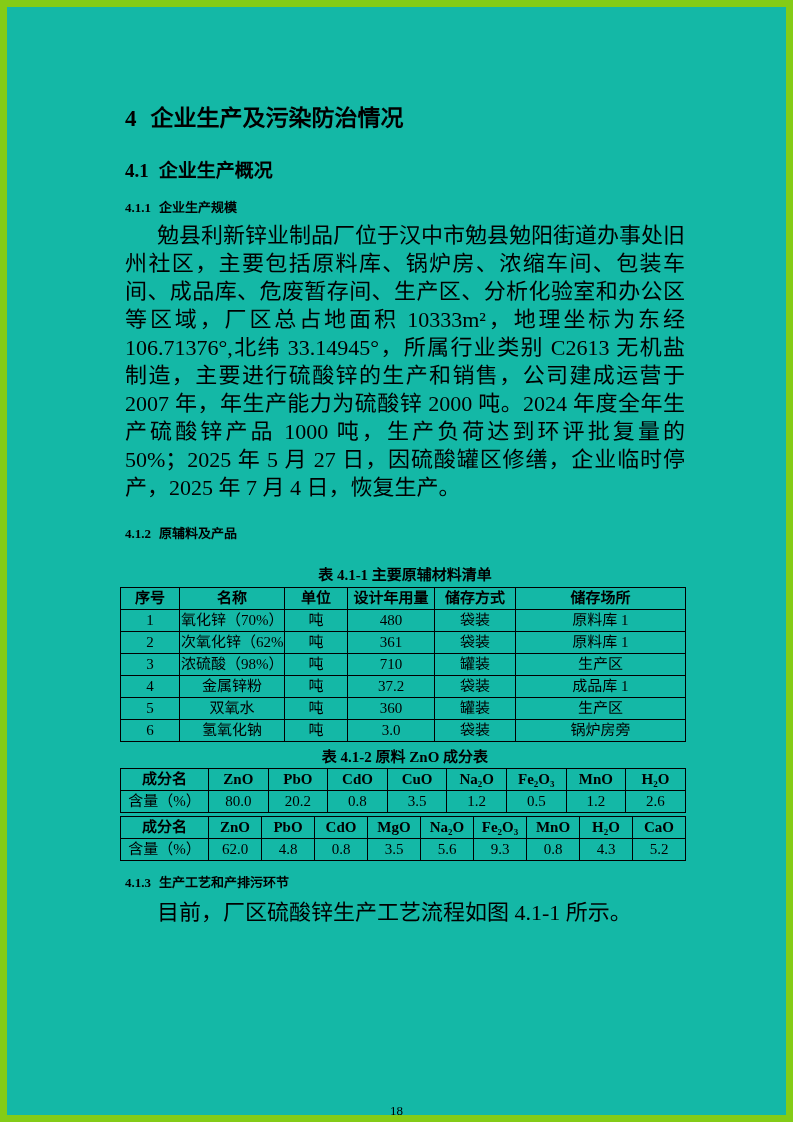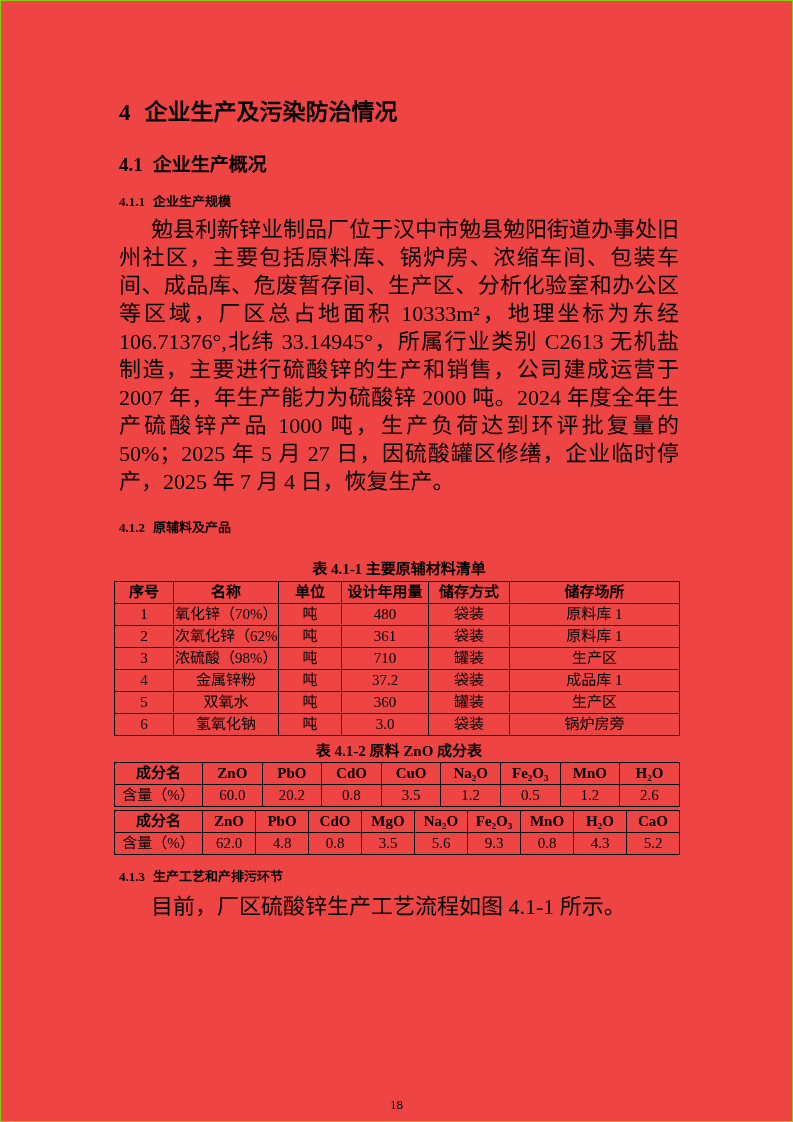"4 企业生产及污染防治情况" .page { background: #ef4444 -> #14b8a6; border: 1px solid #84cc16 -> 7px solid #84cc16 }
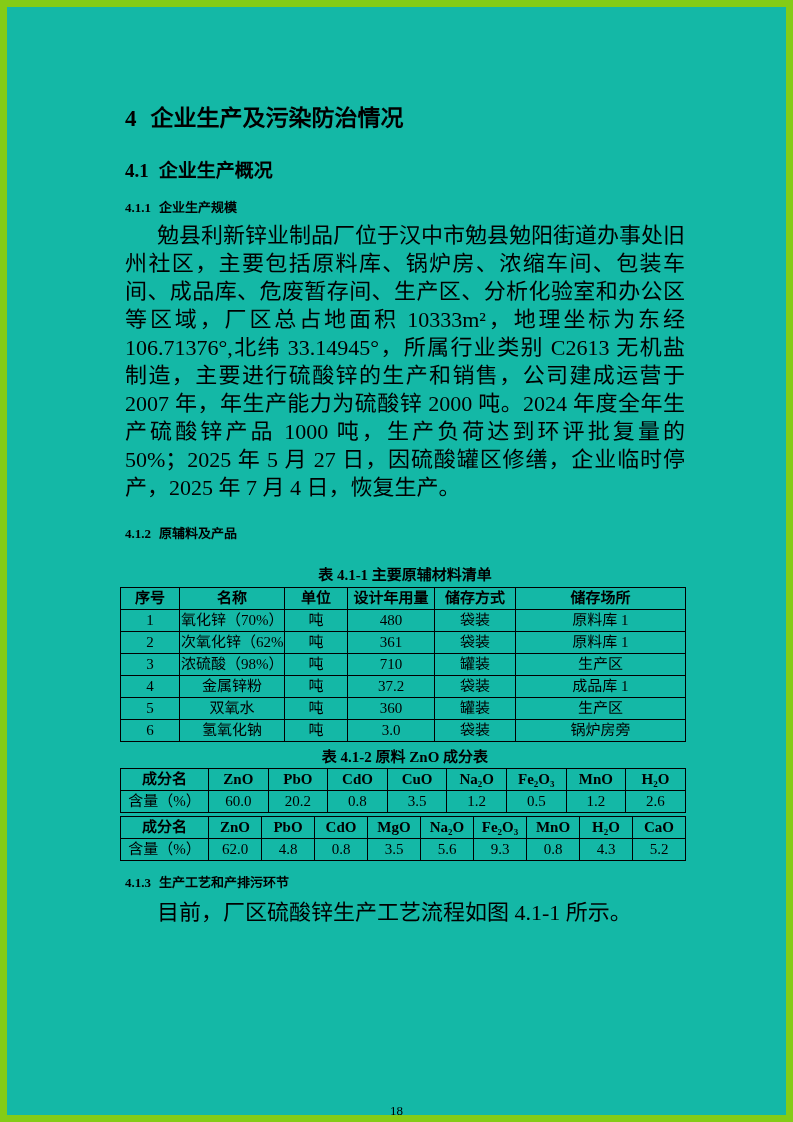"60.0" td { text: 60.0 -> 80.0 }
